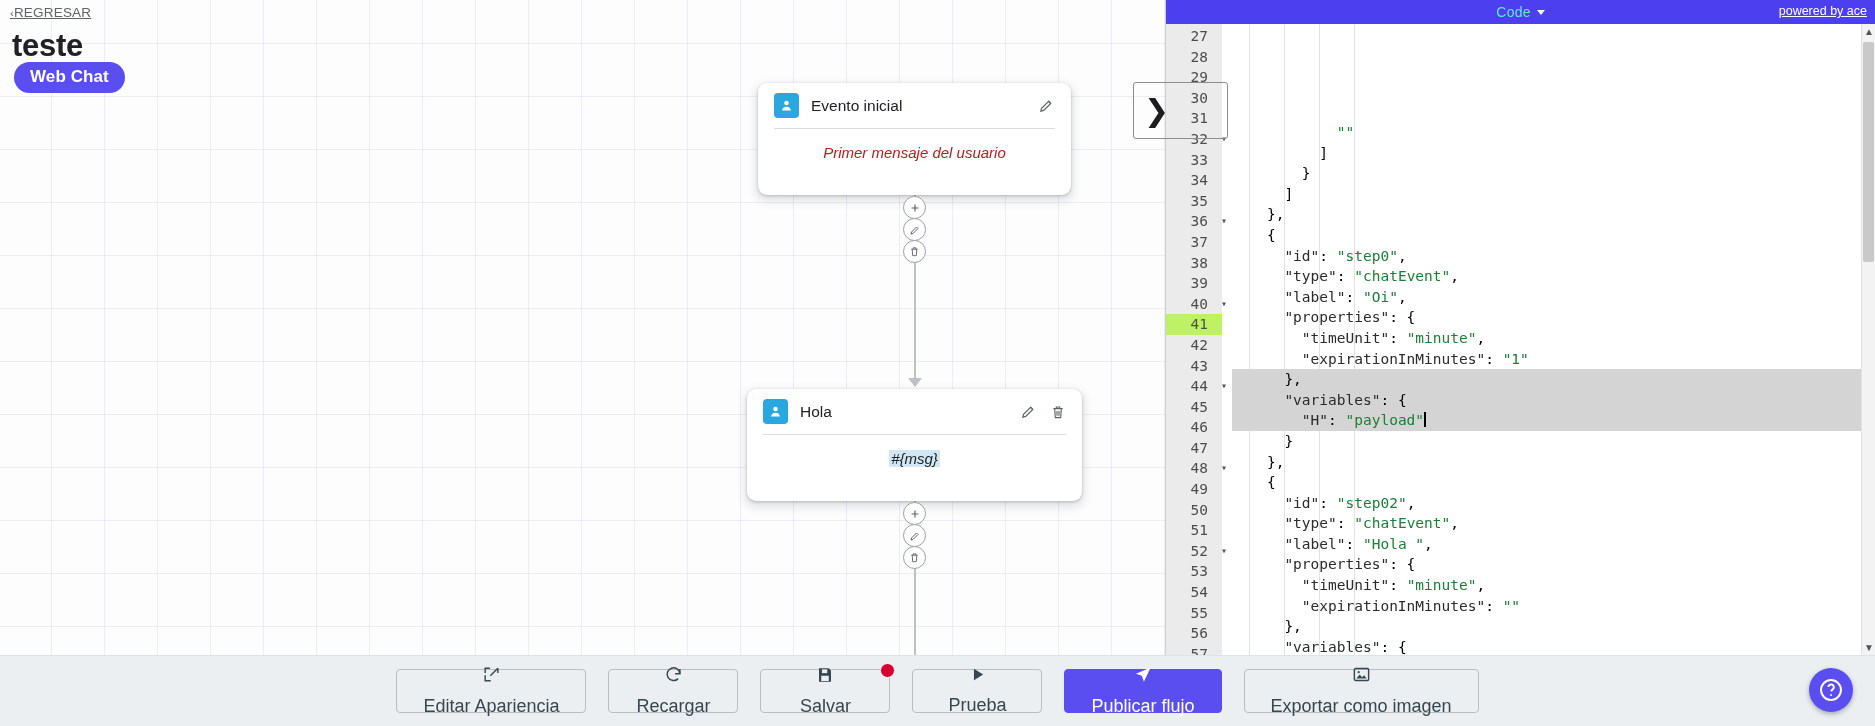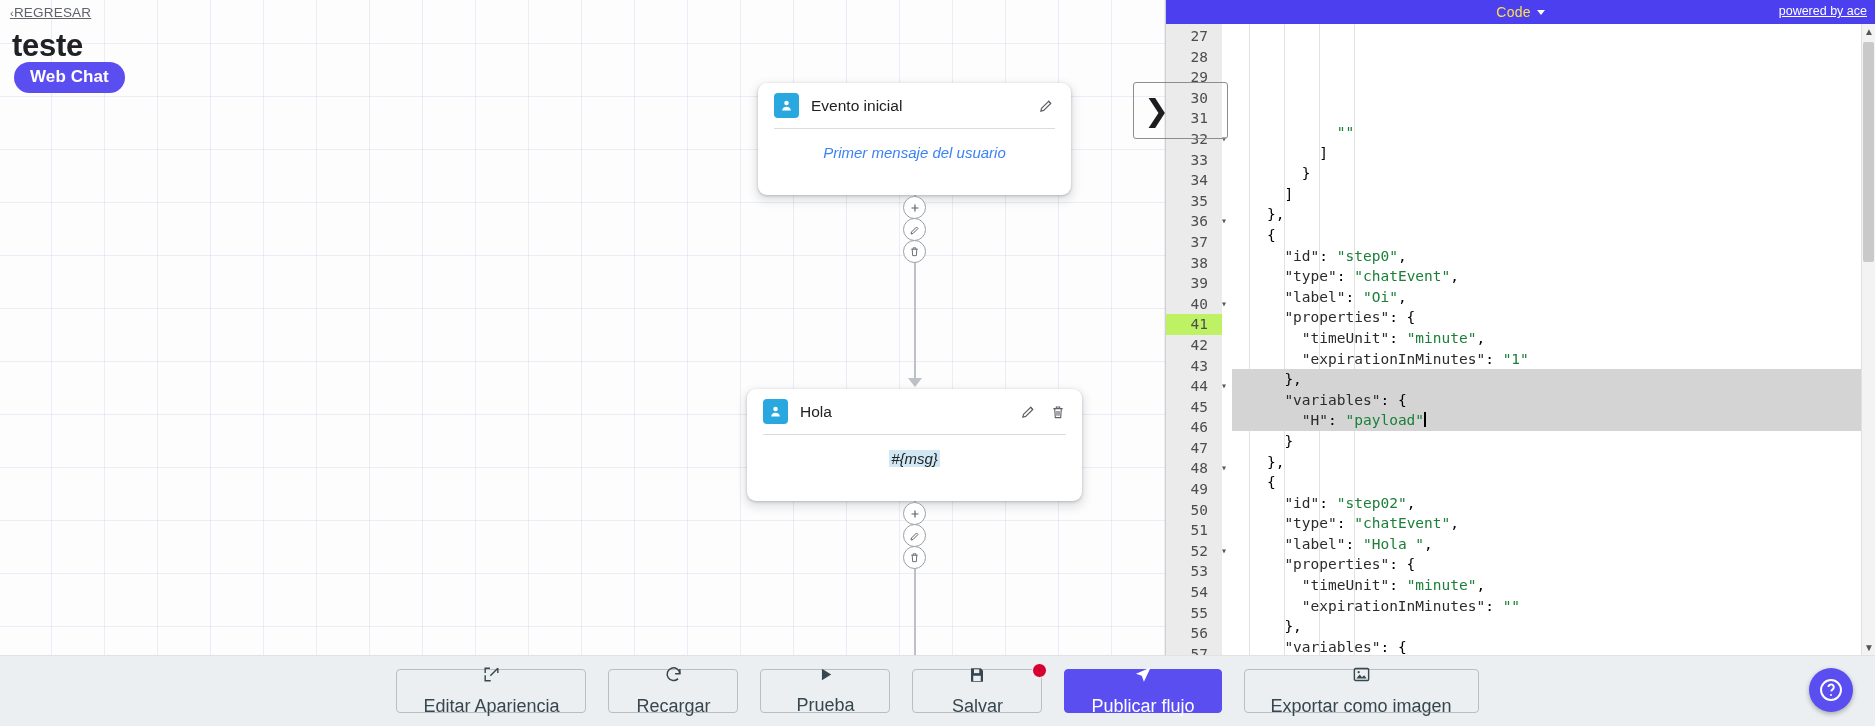"Code" .editor-bar .title { color: #fde047 -> #5eead4 }
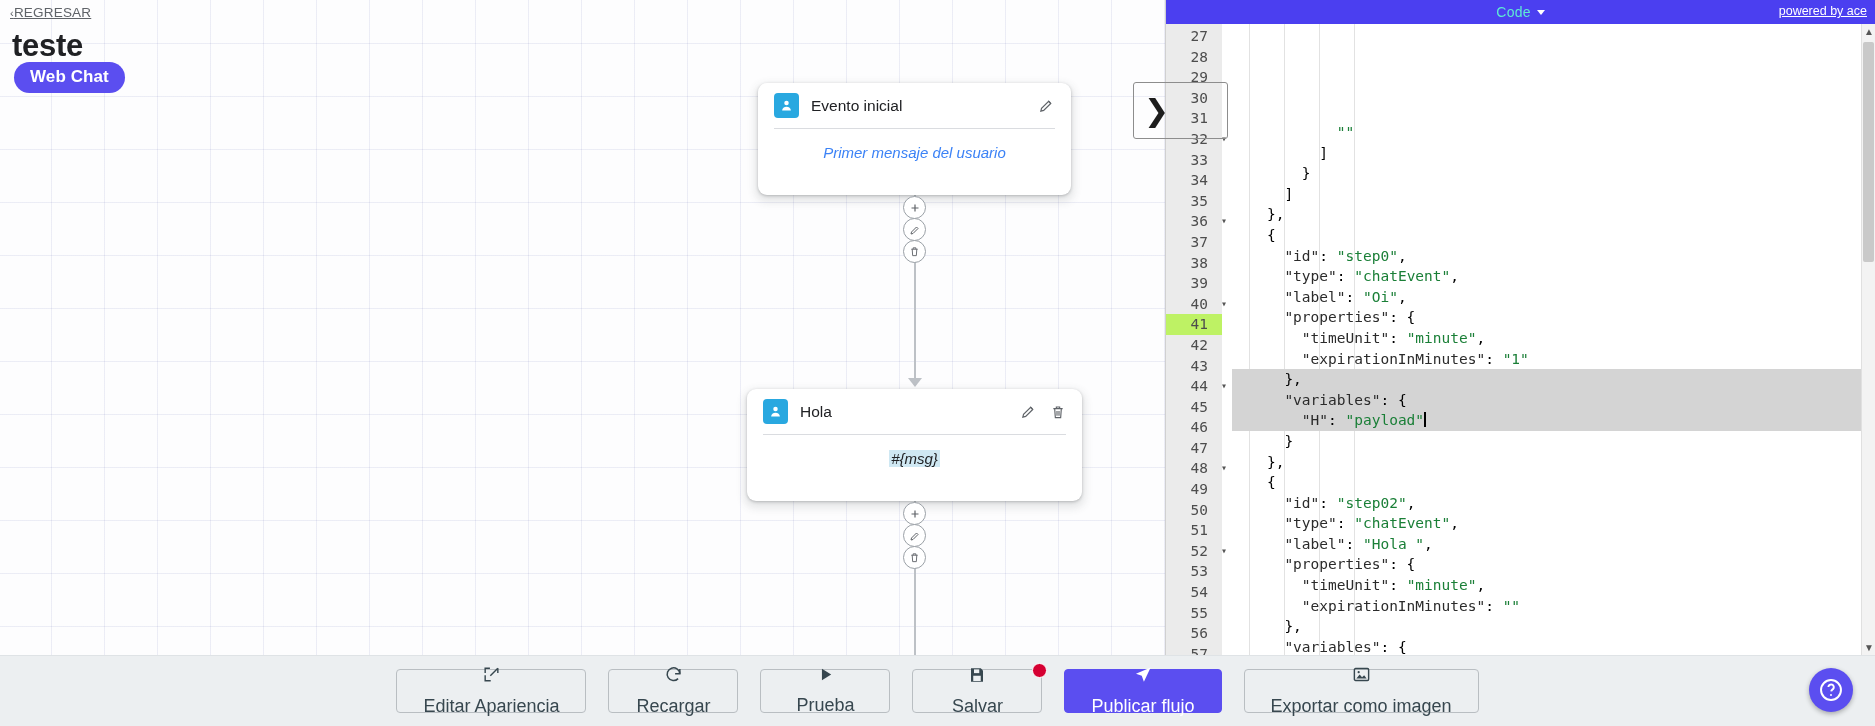"Primer mensaje del usuario" .node-body.muted { color: #3b82f6 -> #b91c1c }
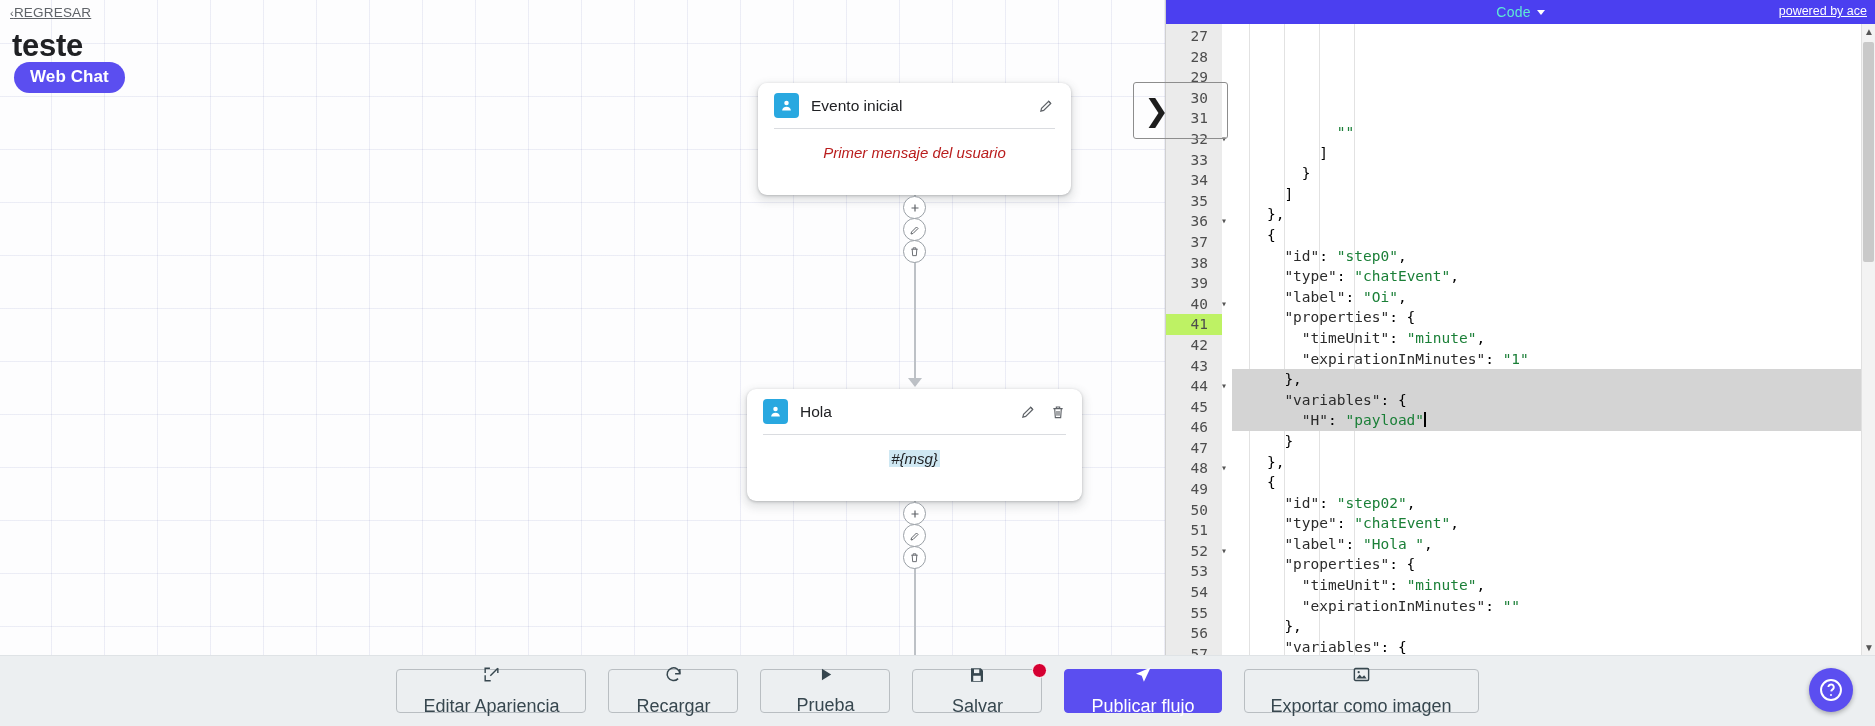"Prueba" div.tb-btn { order: before "Salvar" -> after "Salvar" }
